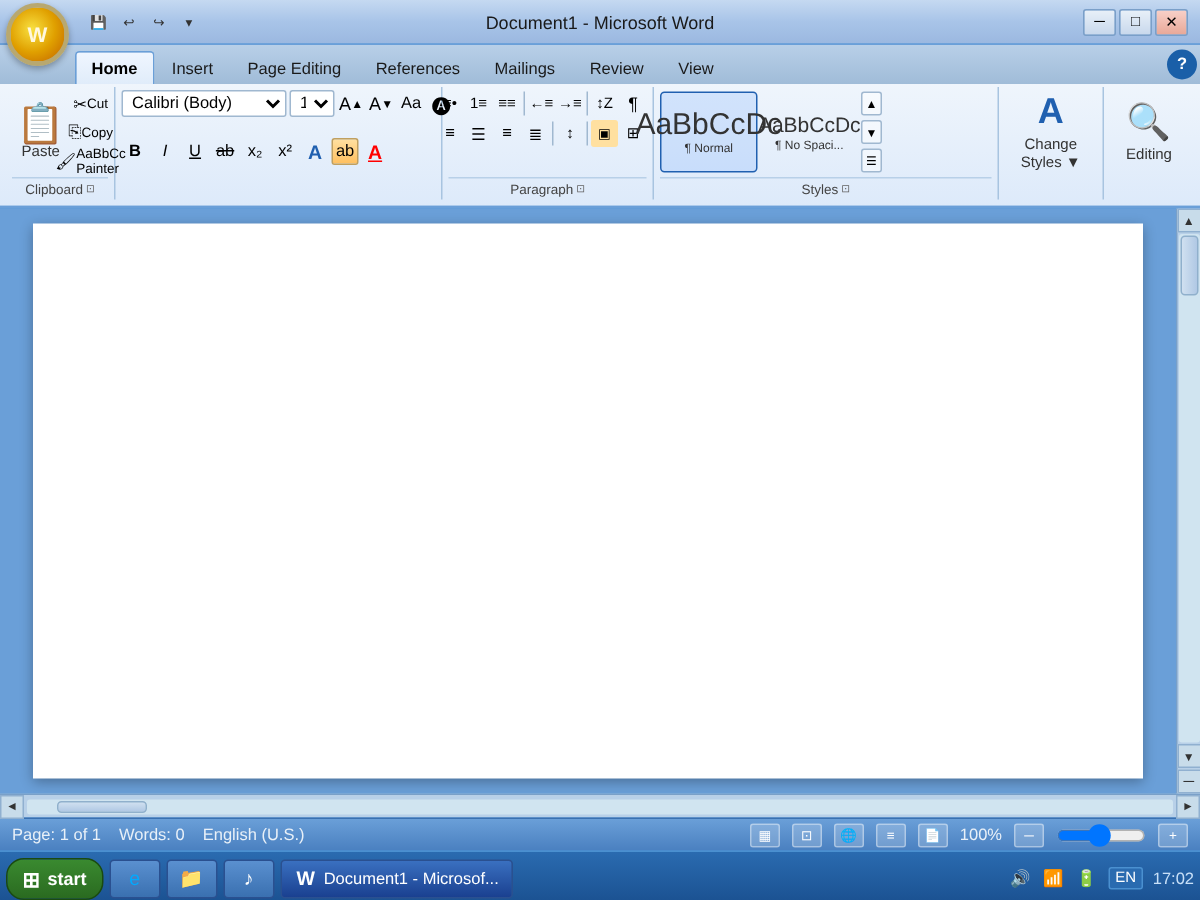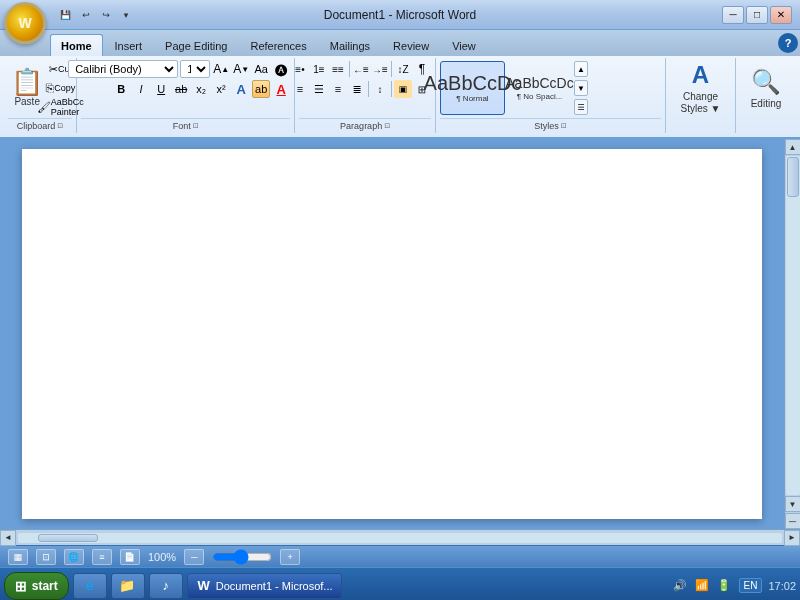"Calibri (Body)" #group-font .group-content { align-items: flex-end -> flex-start; gap: 2px -> 14px }
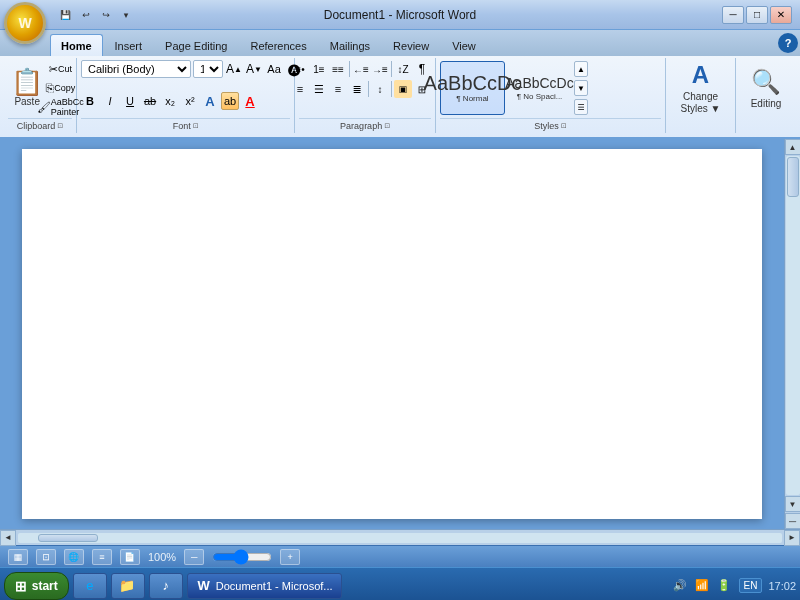"Font" div.group-label { html: <div> <span>Font</span> <span>⊡</span> </div> -> none }
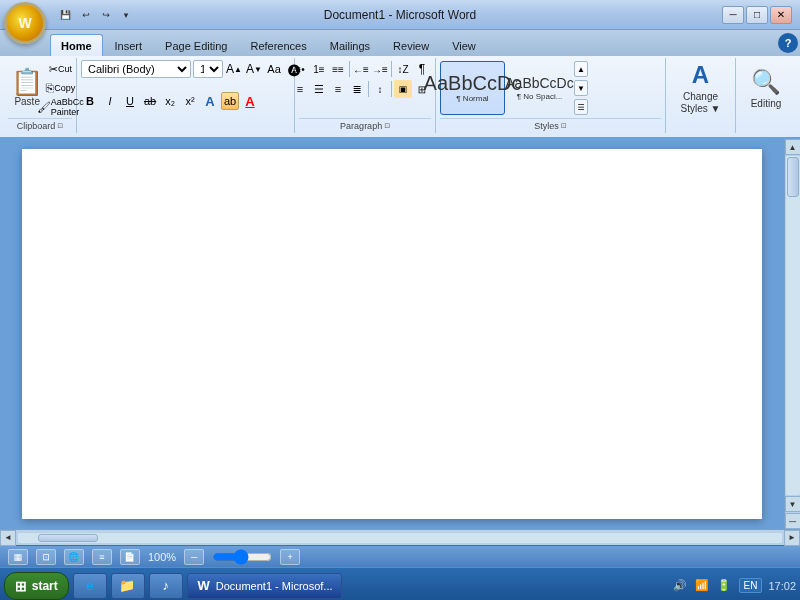"Page: 1 of 1" div { html: none -> <div> <span>Page: 1 of 1</span> <span>Words: 0</span> <span>English (U.S.)</span> </div> }
